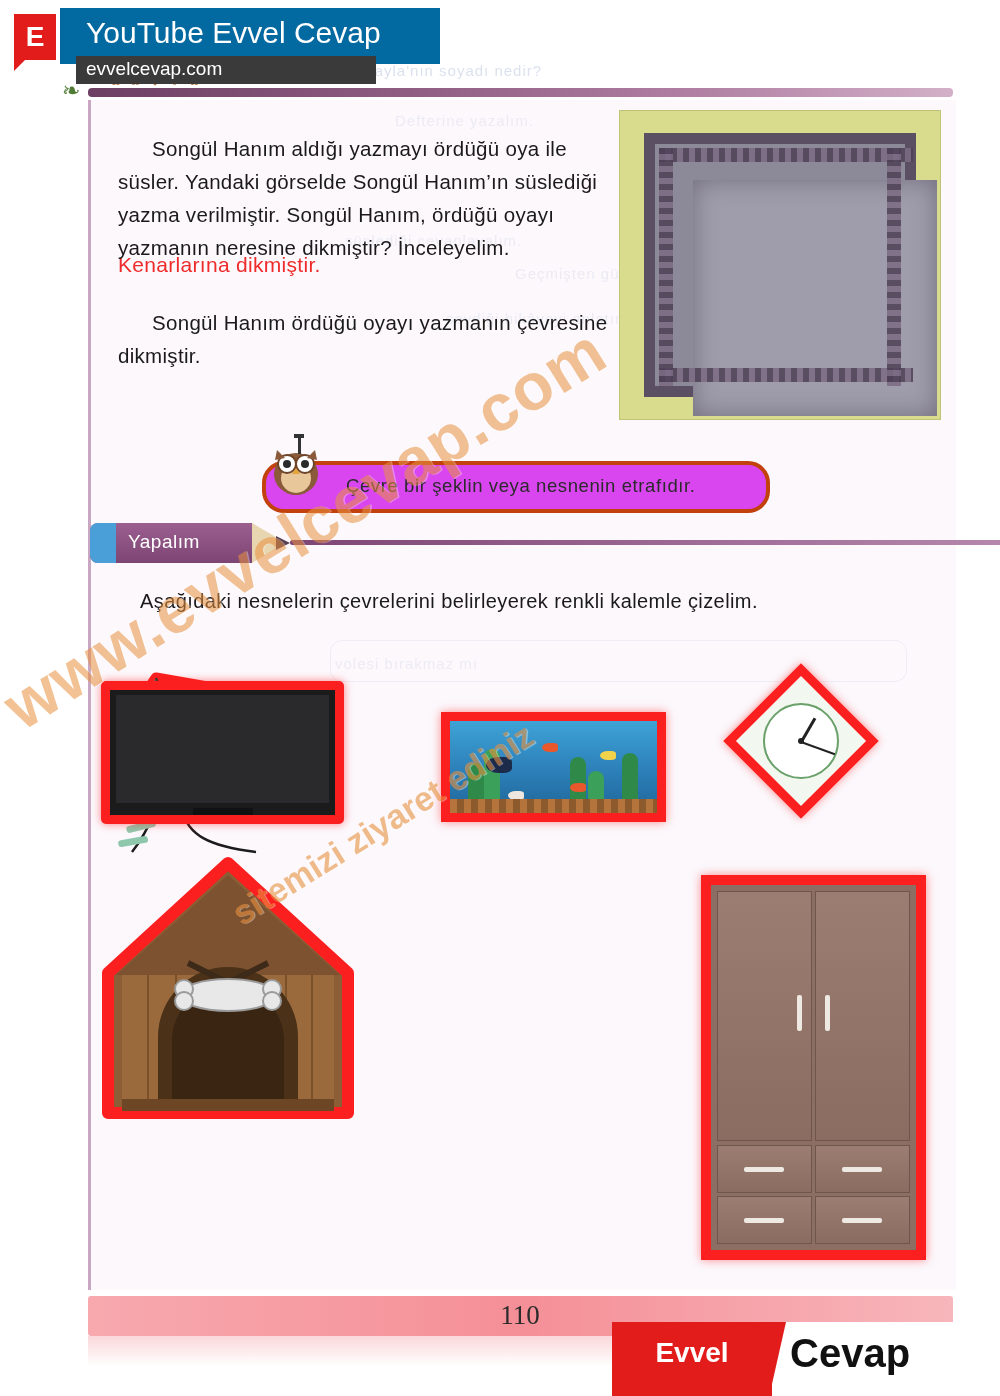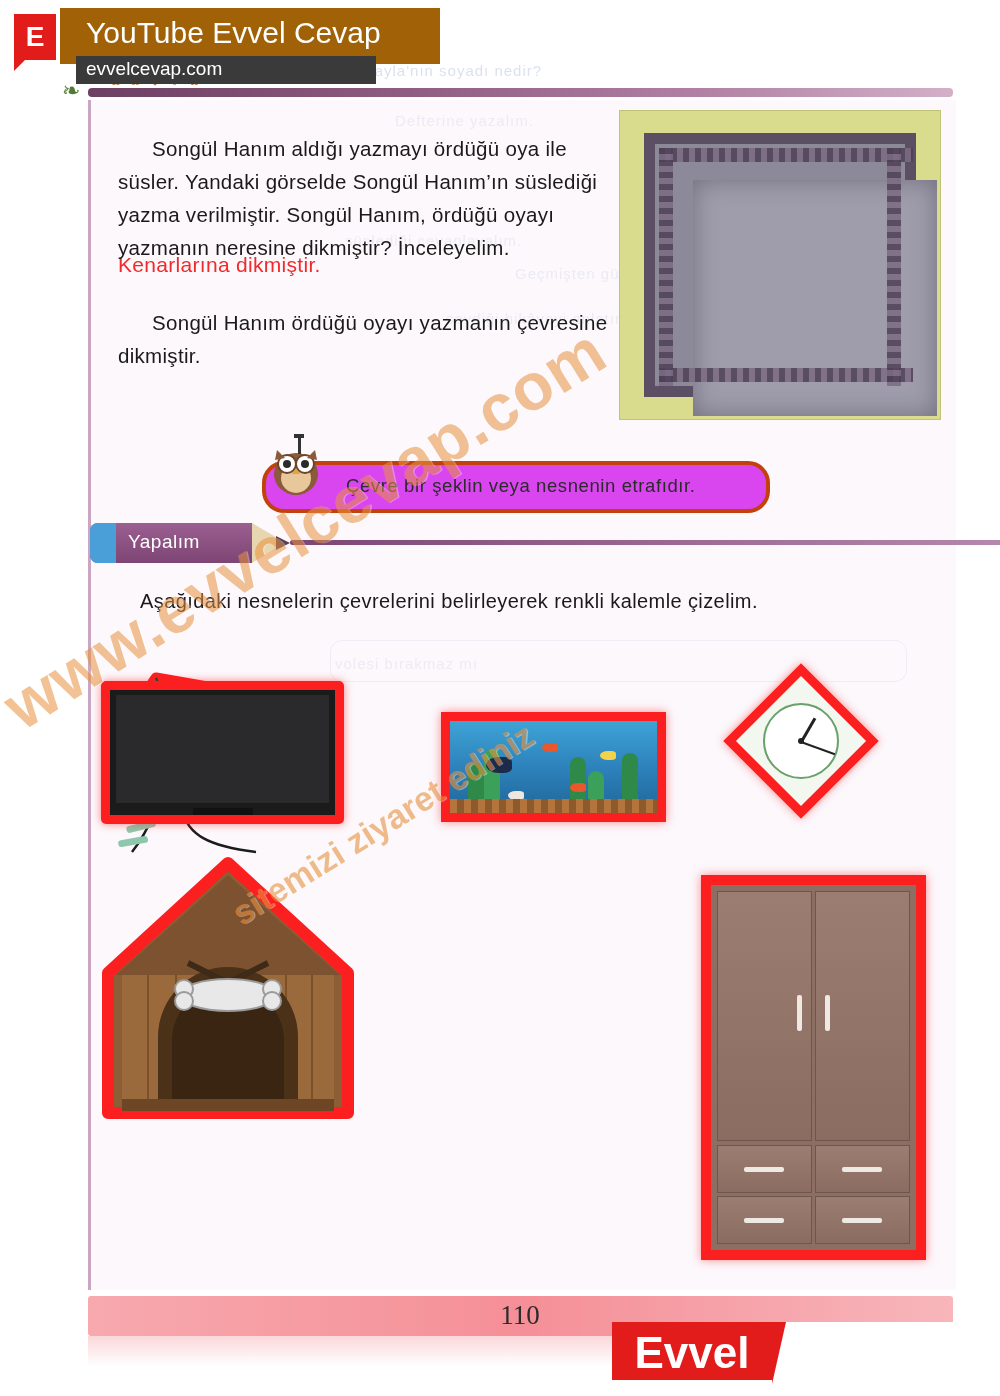"YouTube Evvel Cevap" #brand-top { background: #a16207 -> #0369a1 }
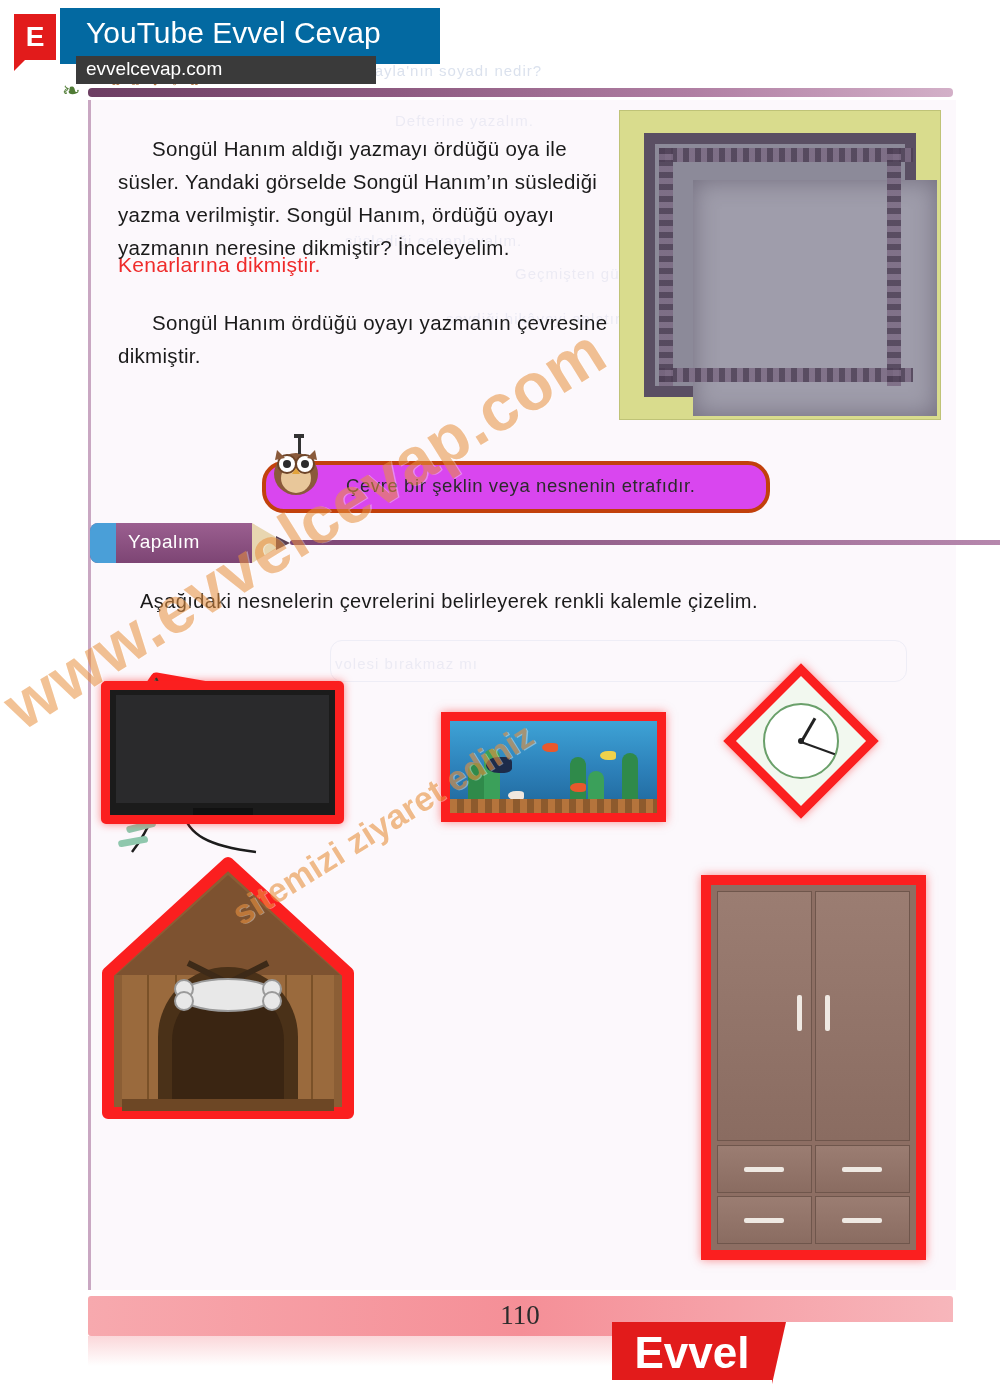"Evvel" #brand-evvel { font-size: 44px -> 28px; height: 58px -> 74px }
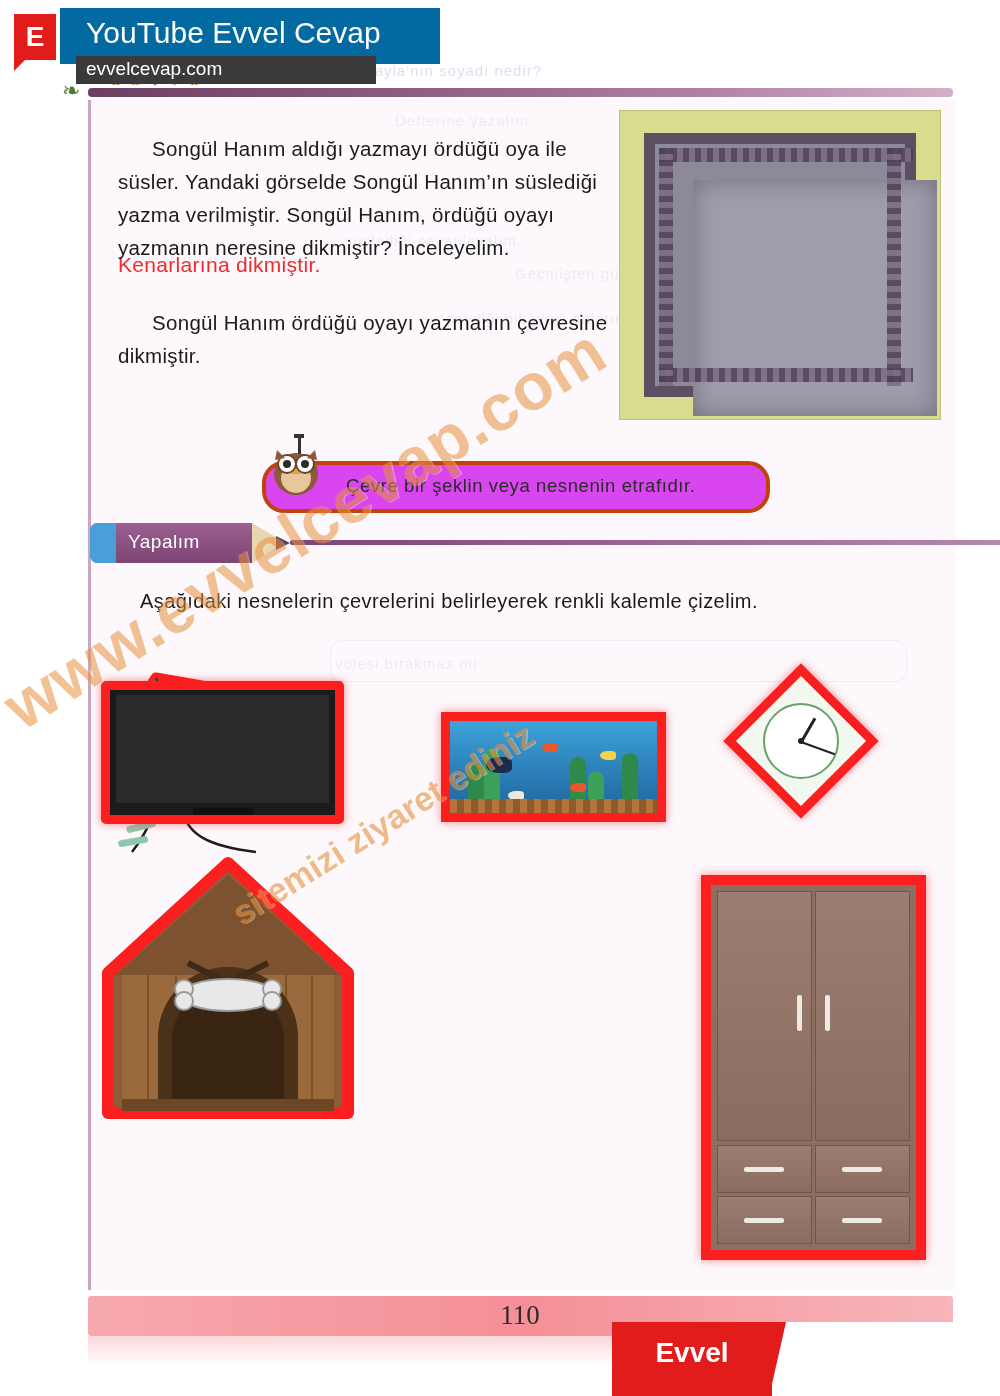"Cevap" div { html: none -> <div>Cevap</div> }
